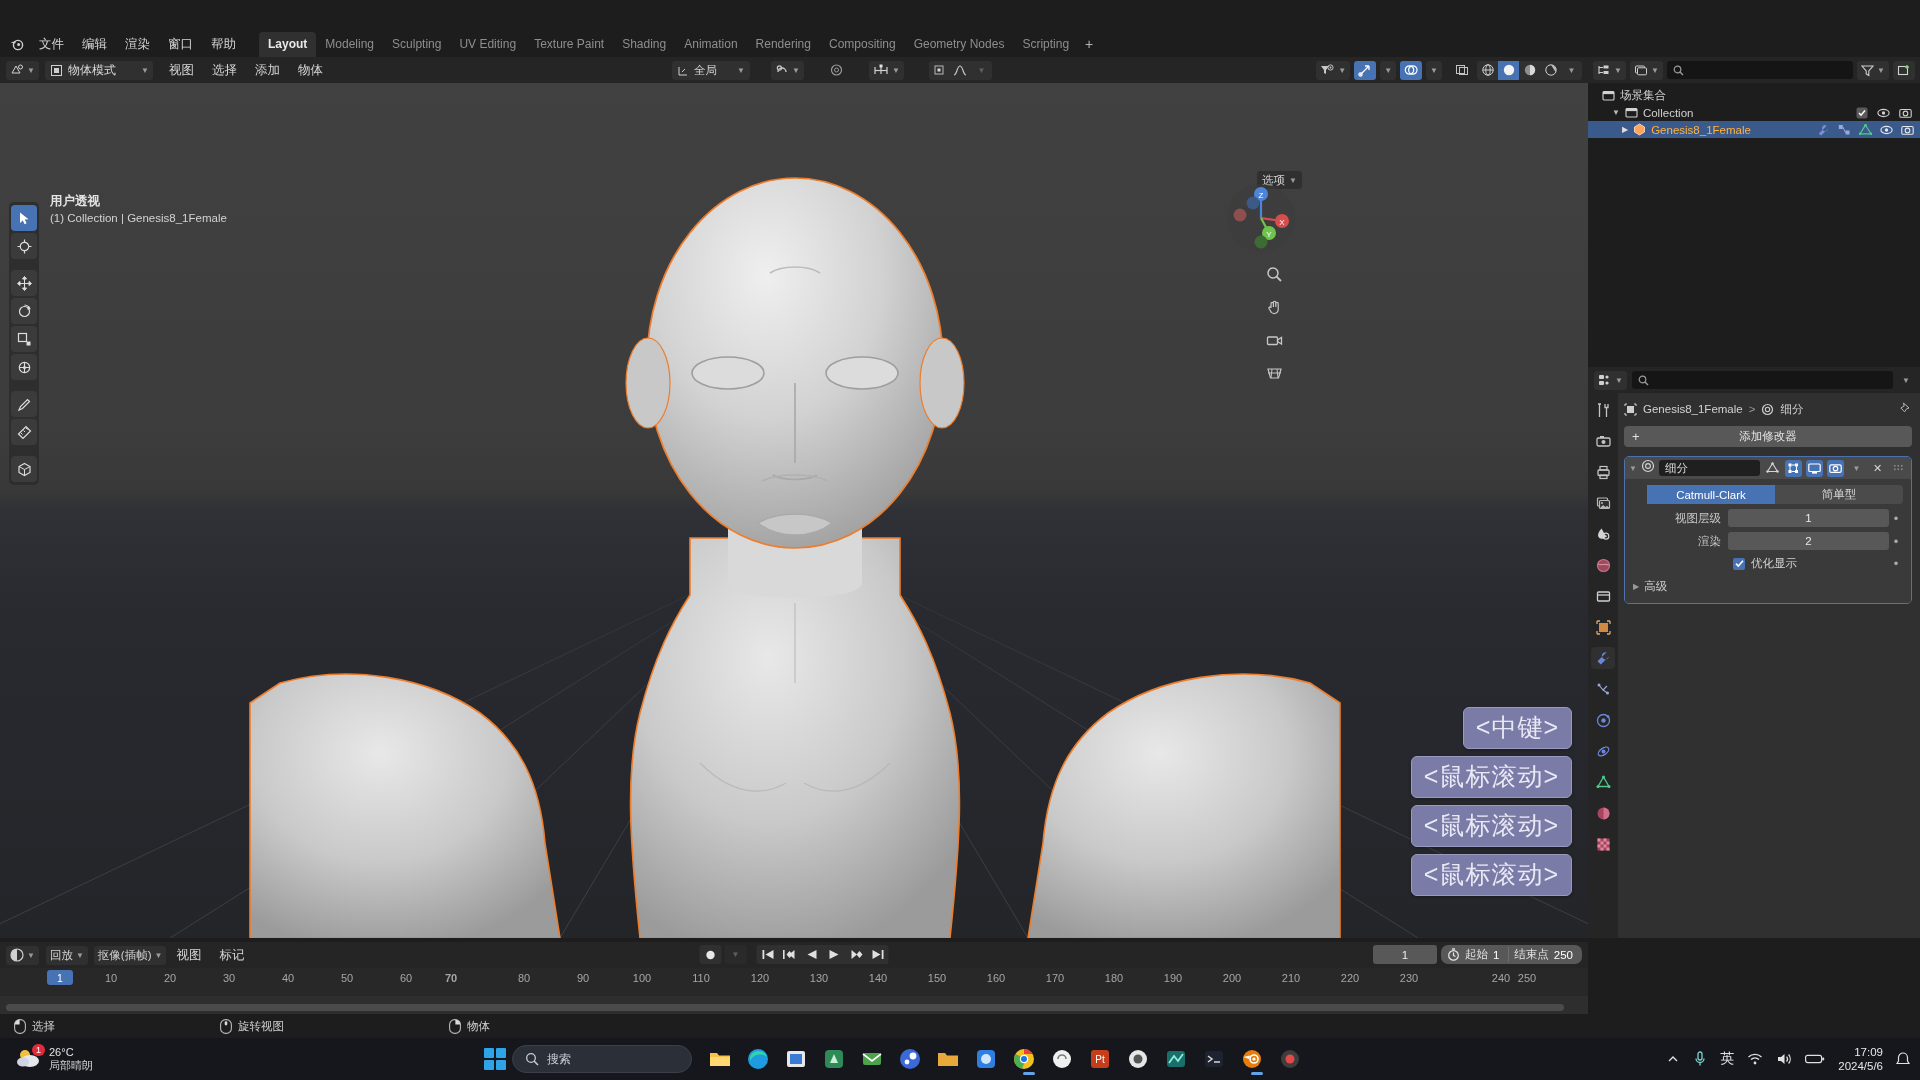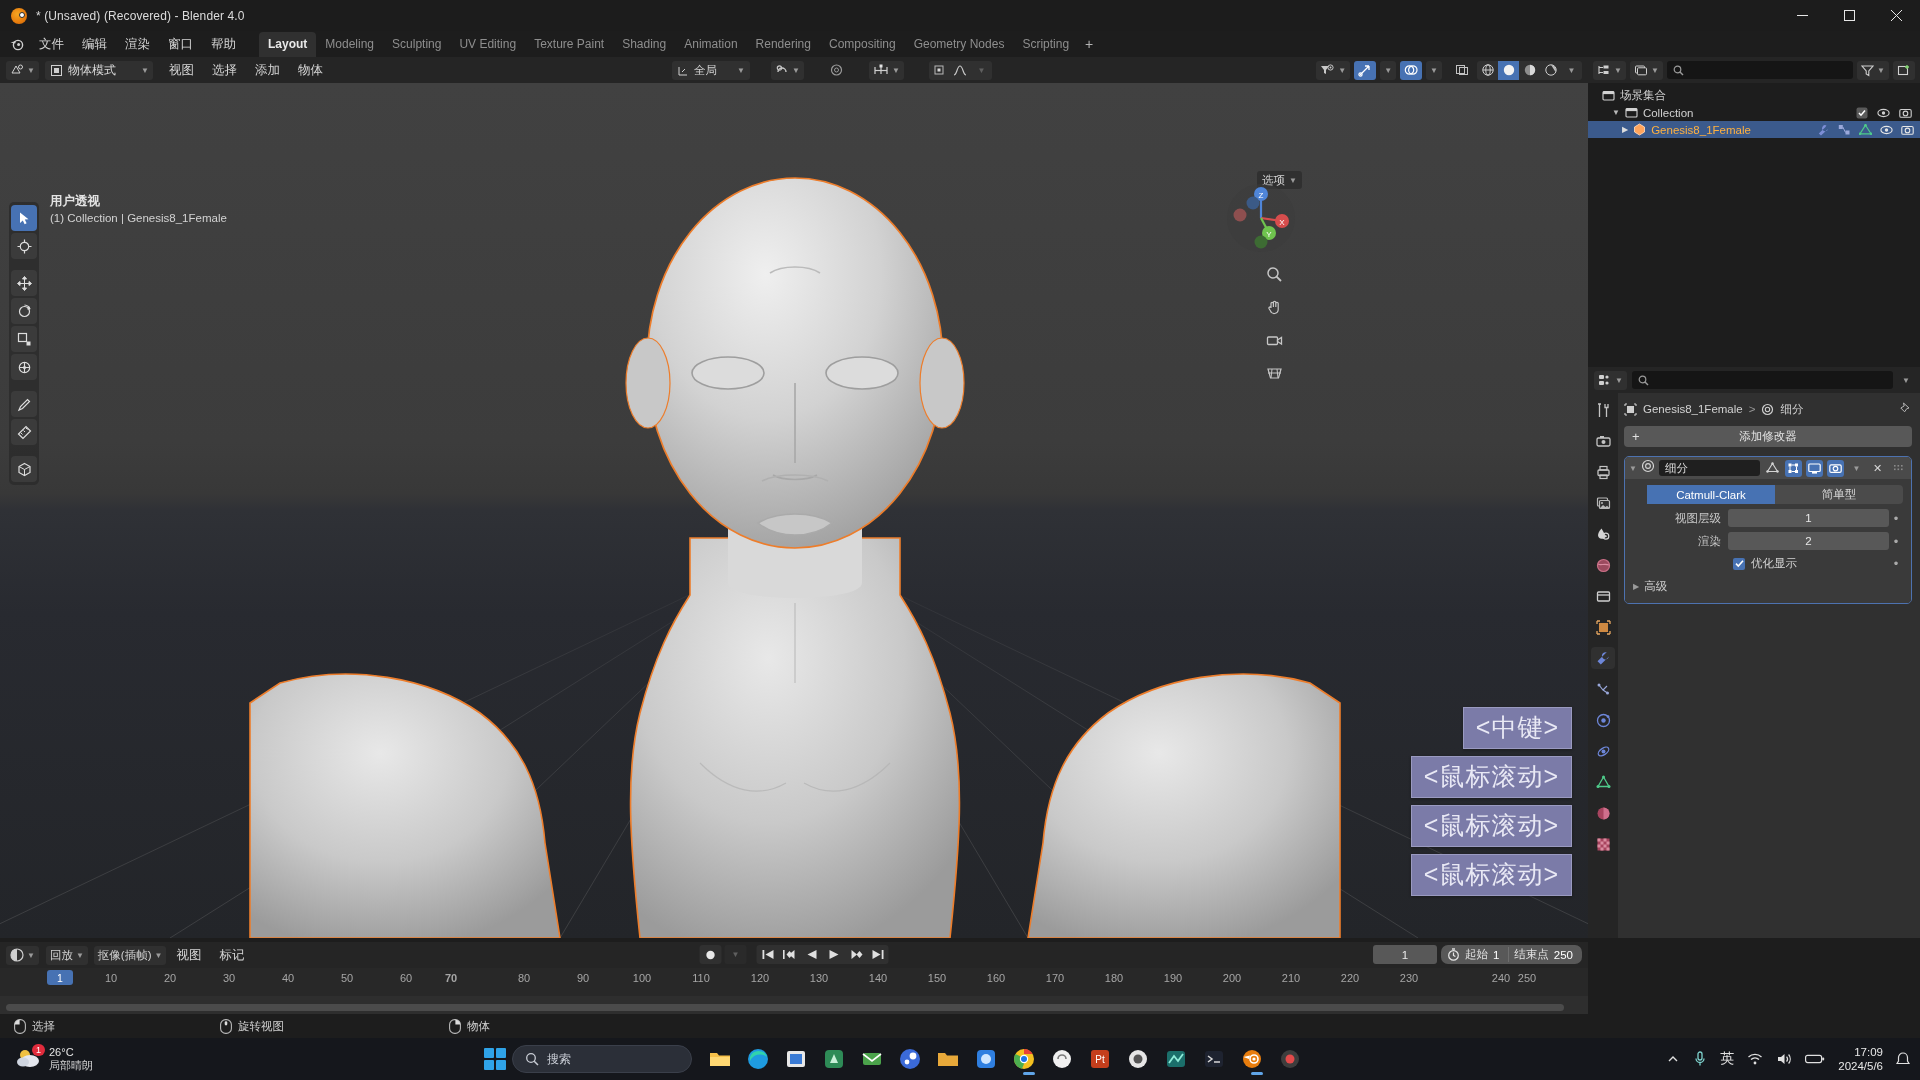"* (Unsaved) (Recovered) - Blender" div.titlebar { html: <div> <div> <div></div> <div></div> </div> <div>* (Unsaved) (Recovered) - Blender 4.0</div> <div> <div> <svg> <line></line> </svg> </div> <div> <svg> <rect></rect> </svg> </div> <div> <svg> <line></line> <line></line> </svg> </div> </div> </div> -> none }
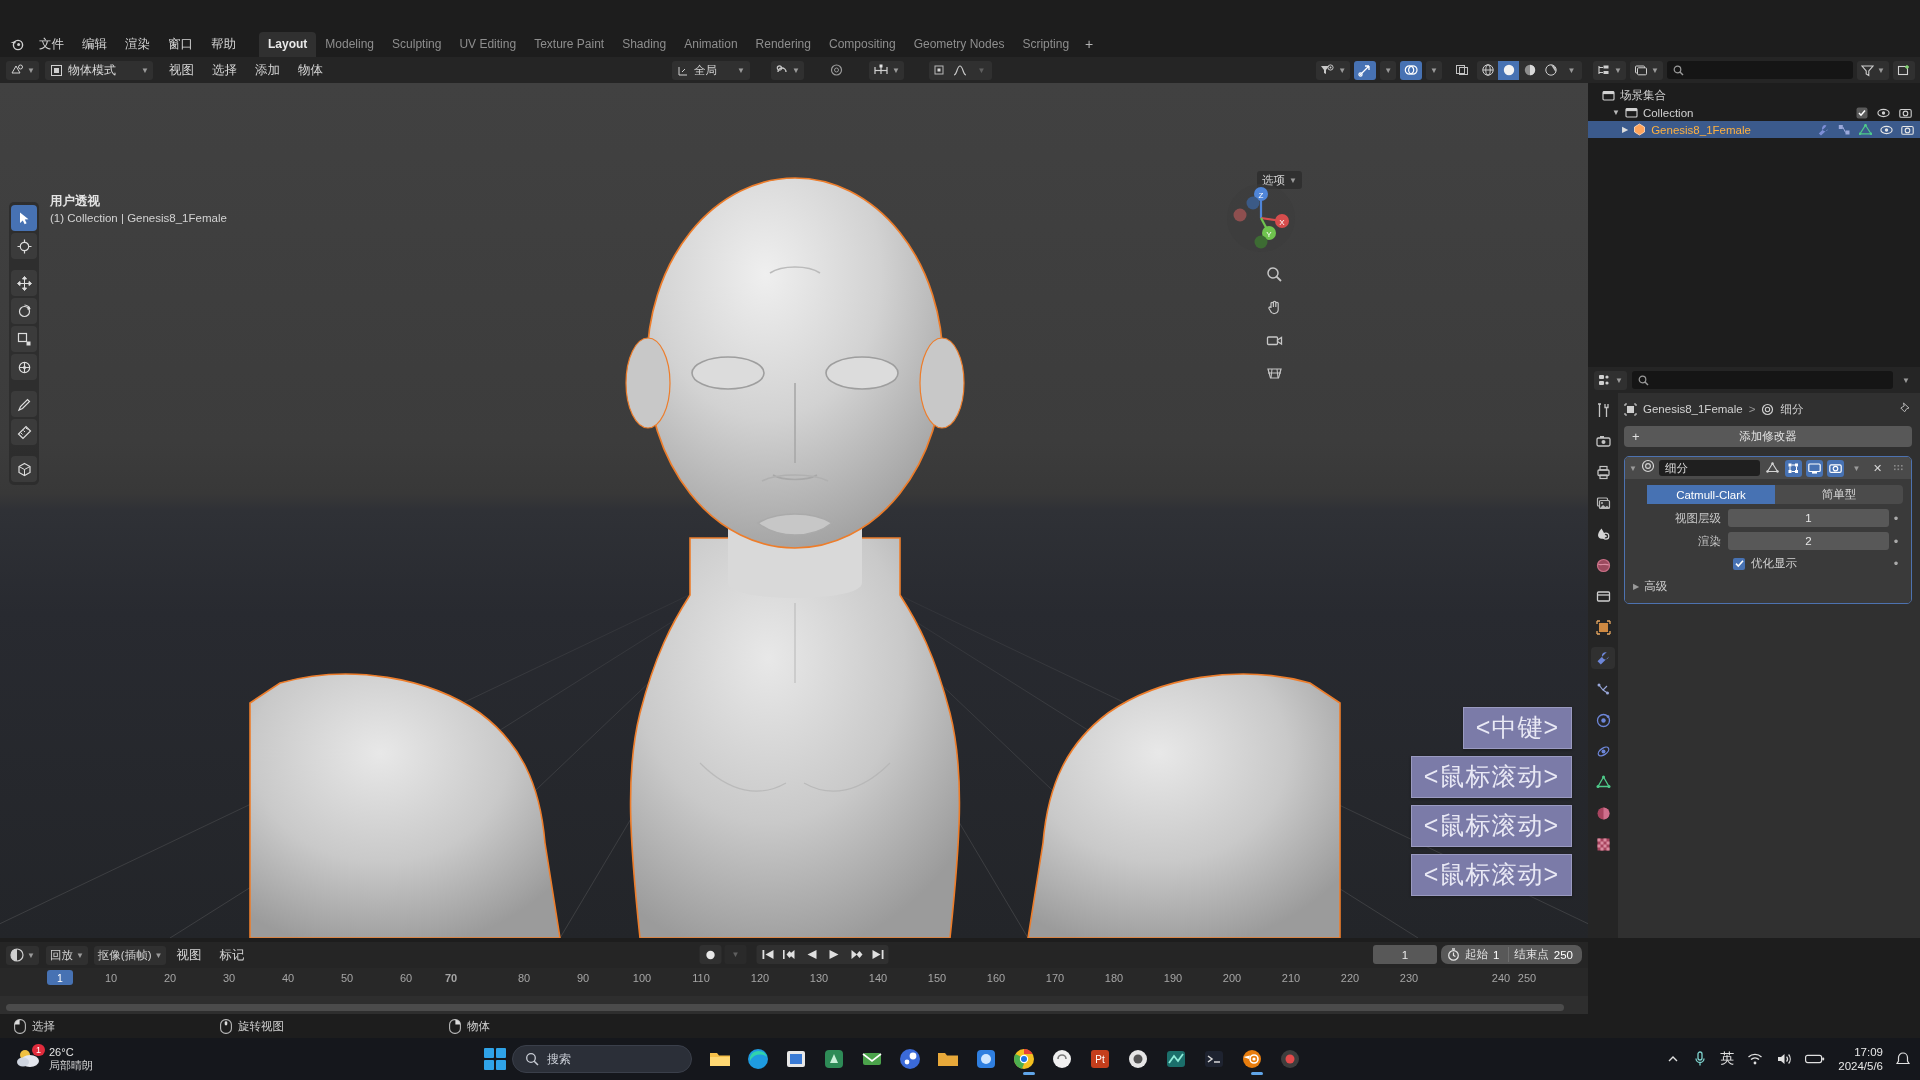"<中键>" .keybadge { border-radius: 0 -> 6px }
